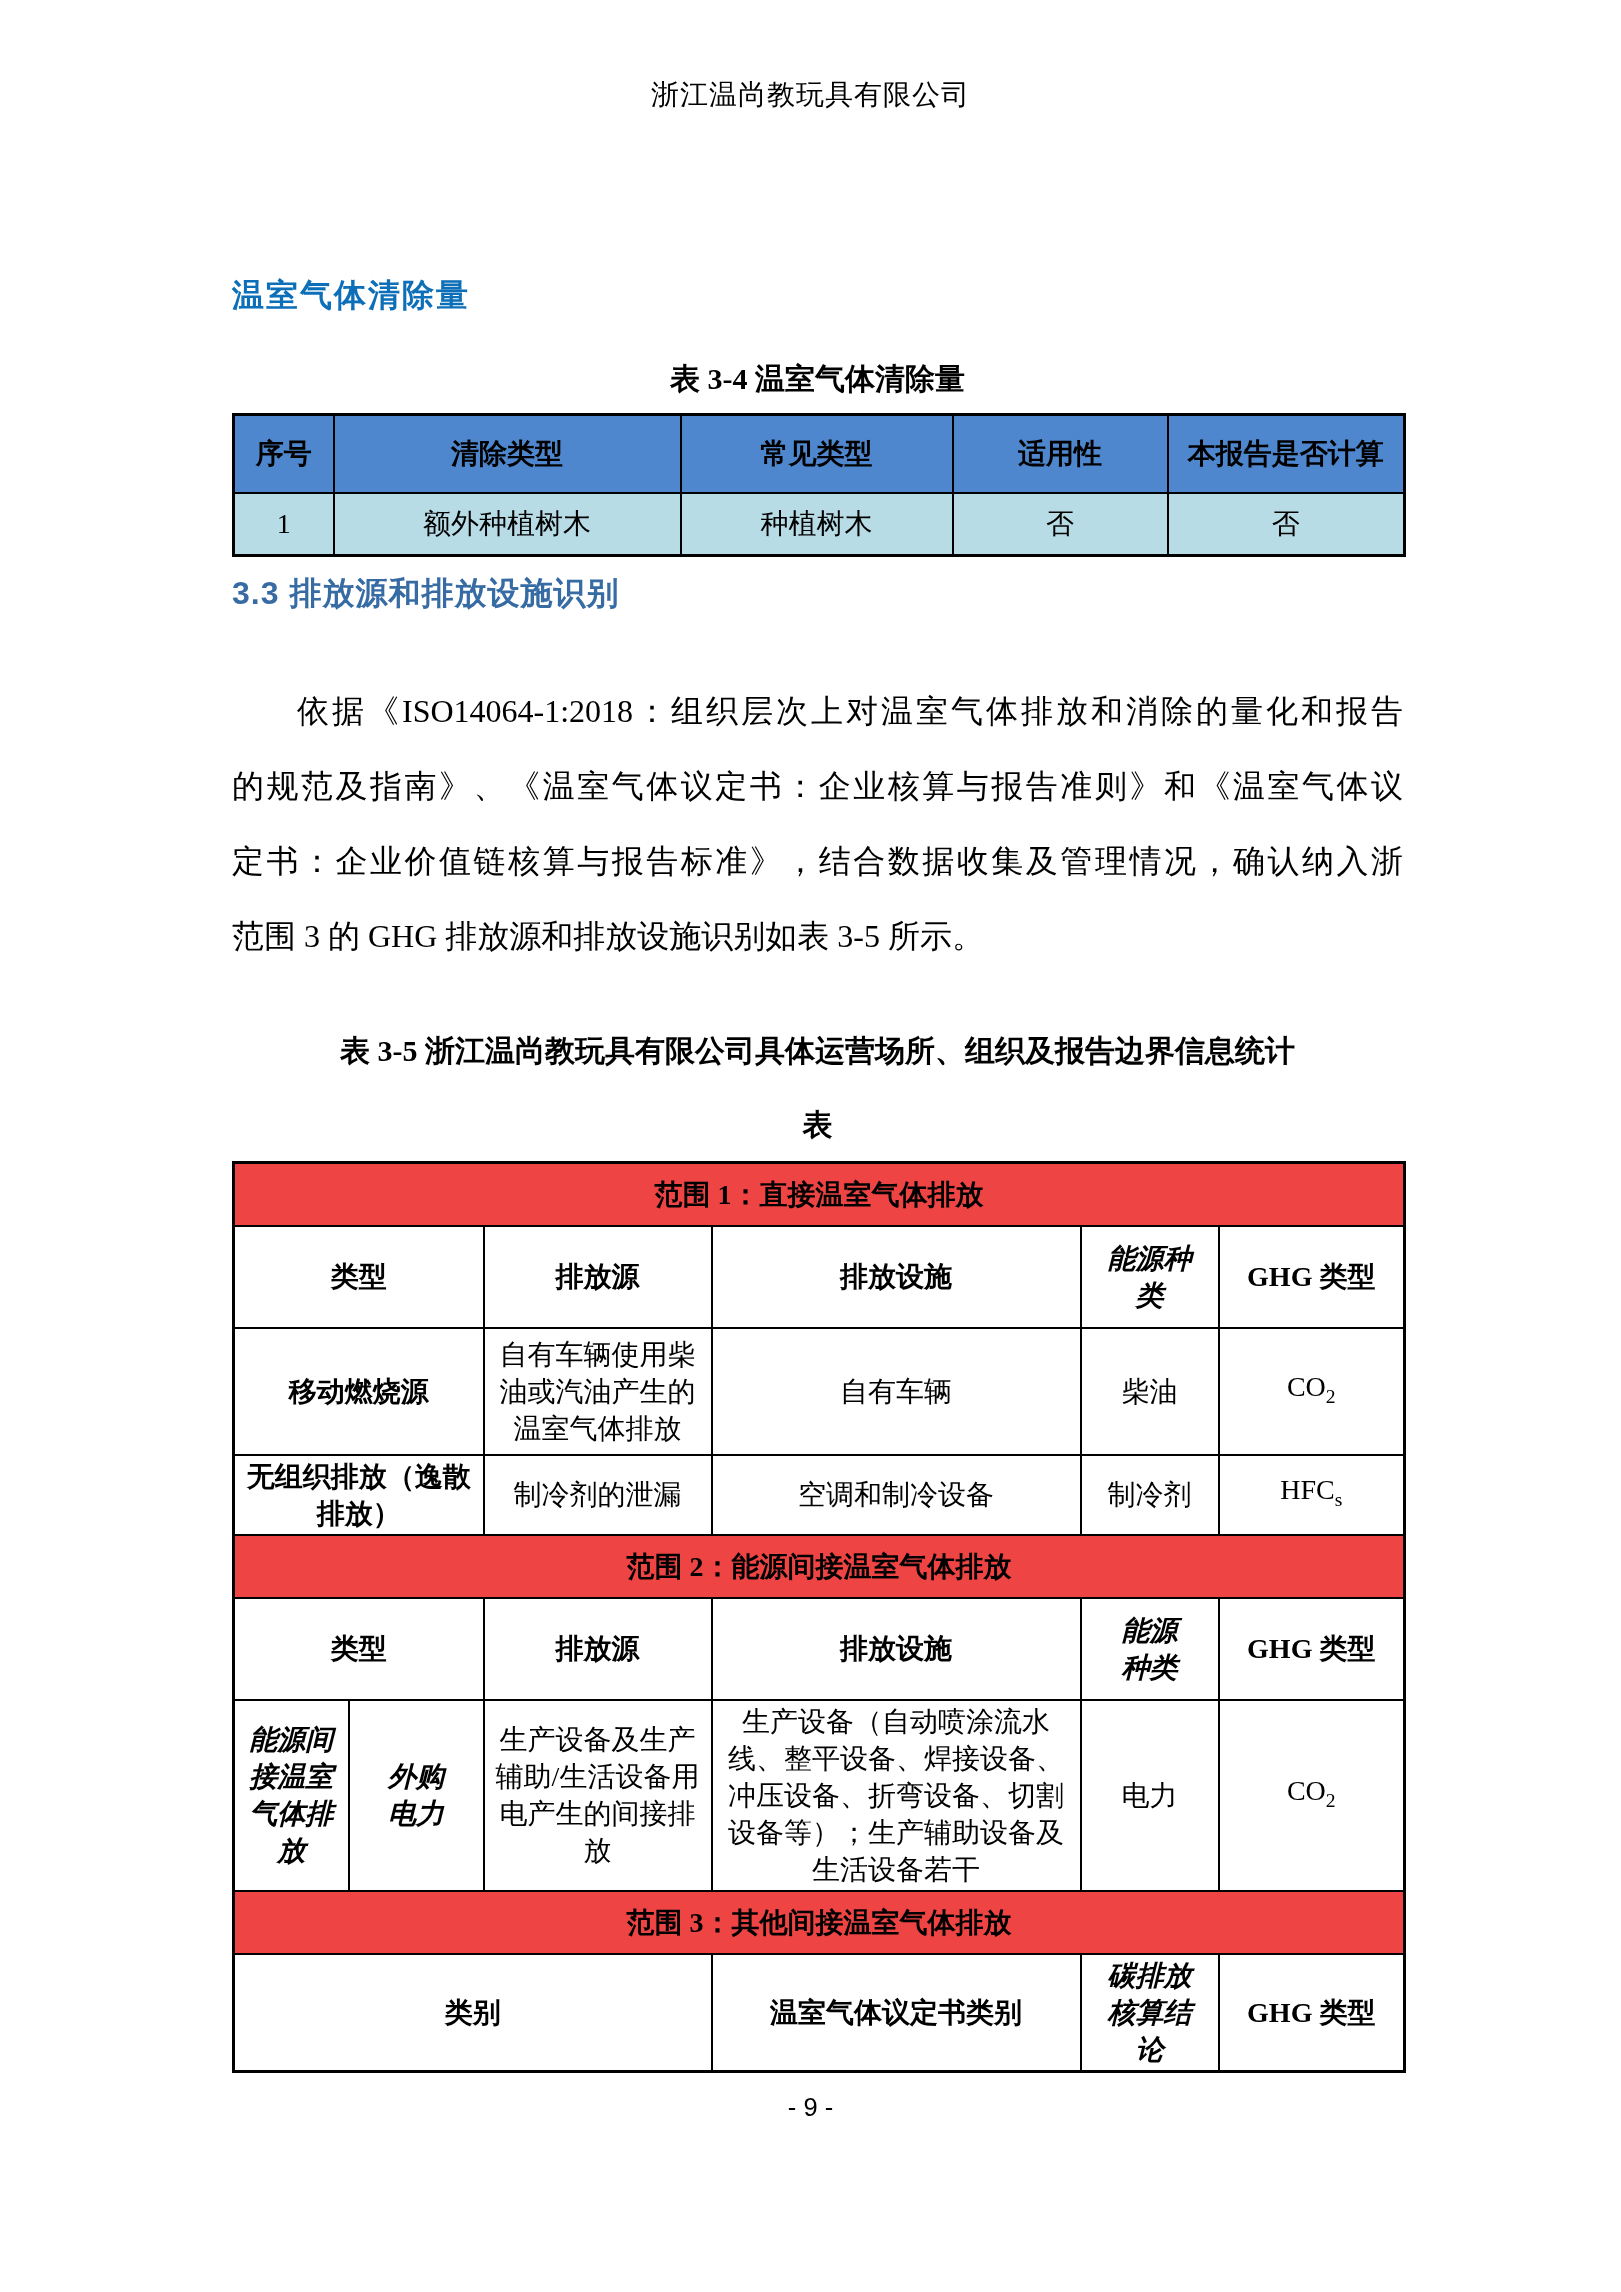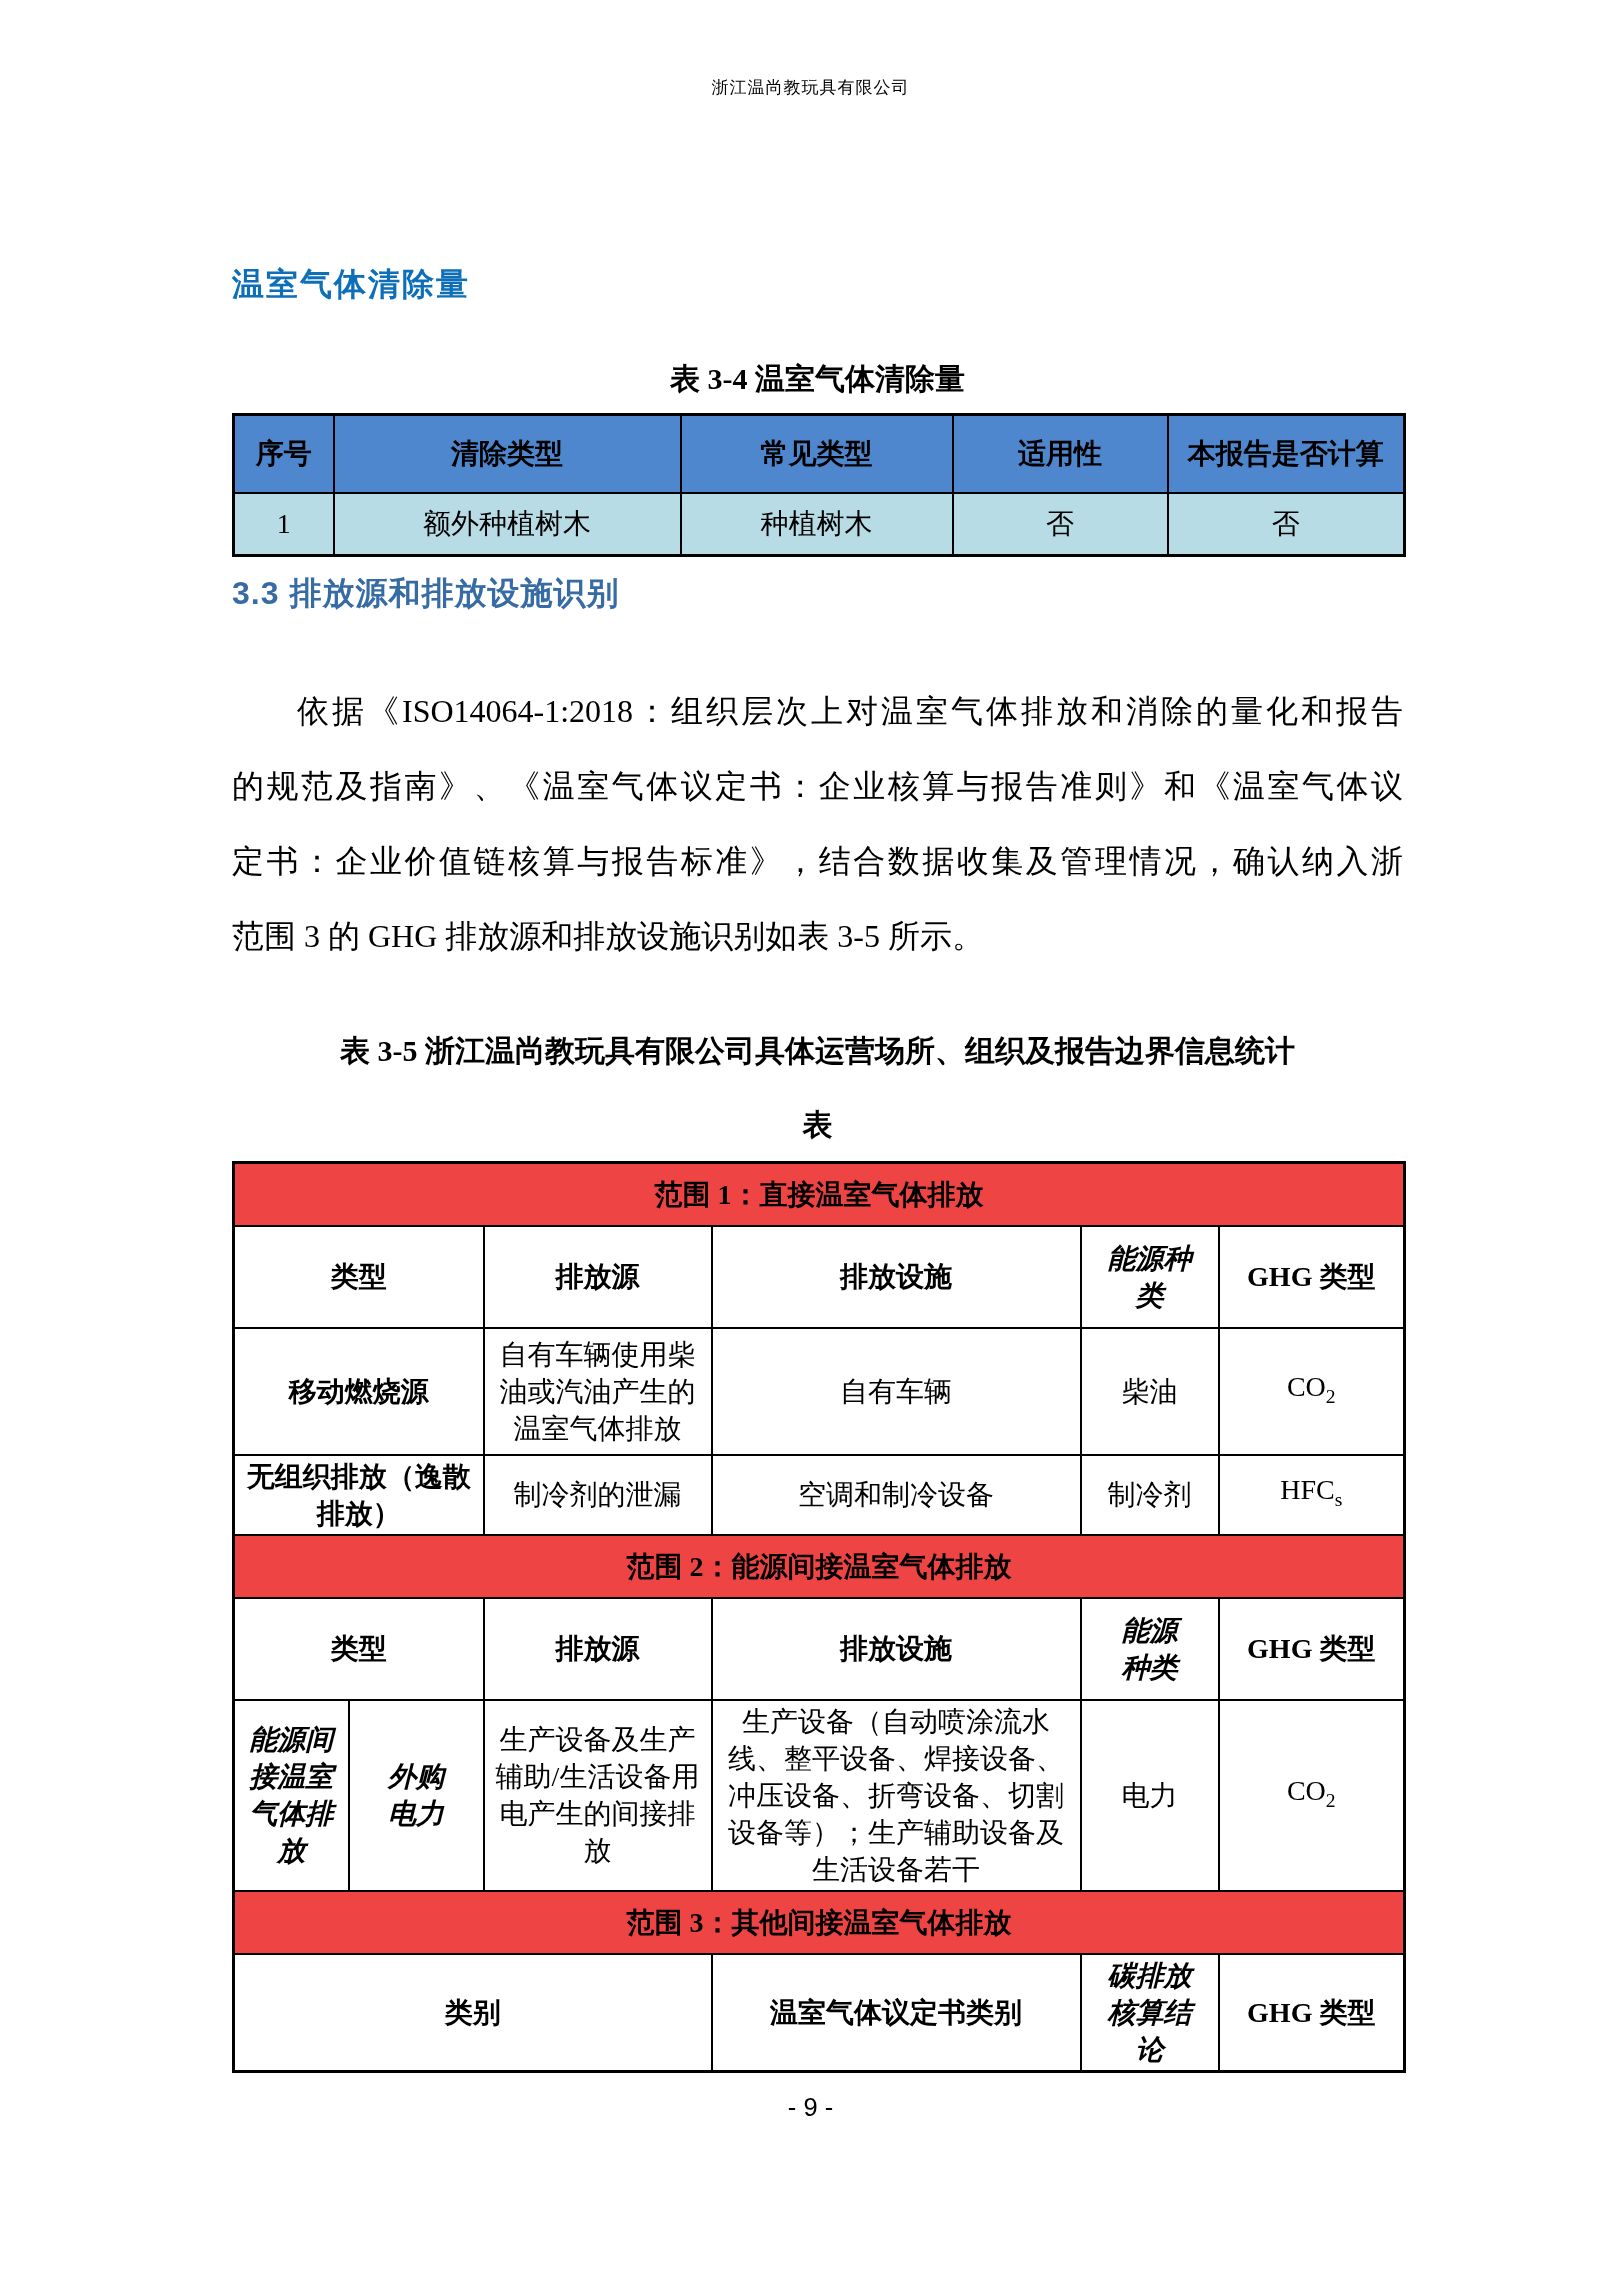"浙江温尚教玩具有限公司" .company-header { font-size: 17px -> 28px }
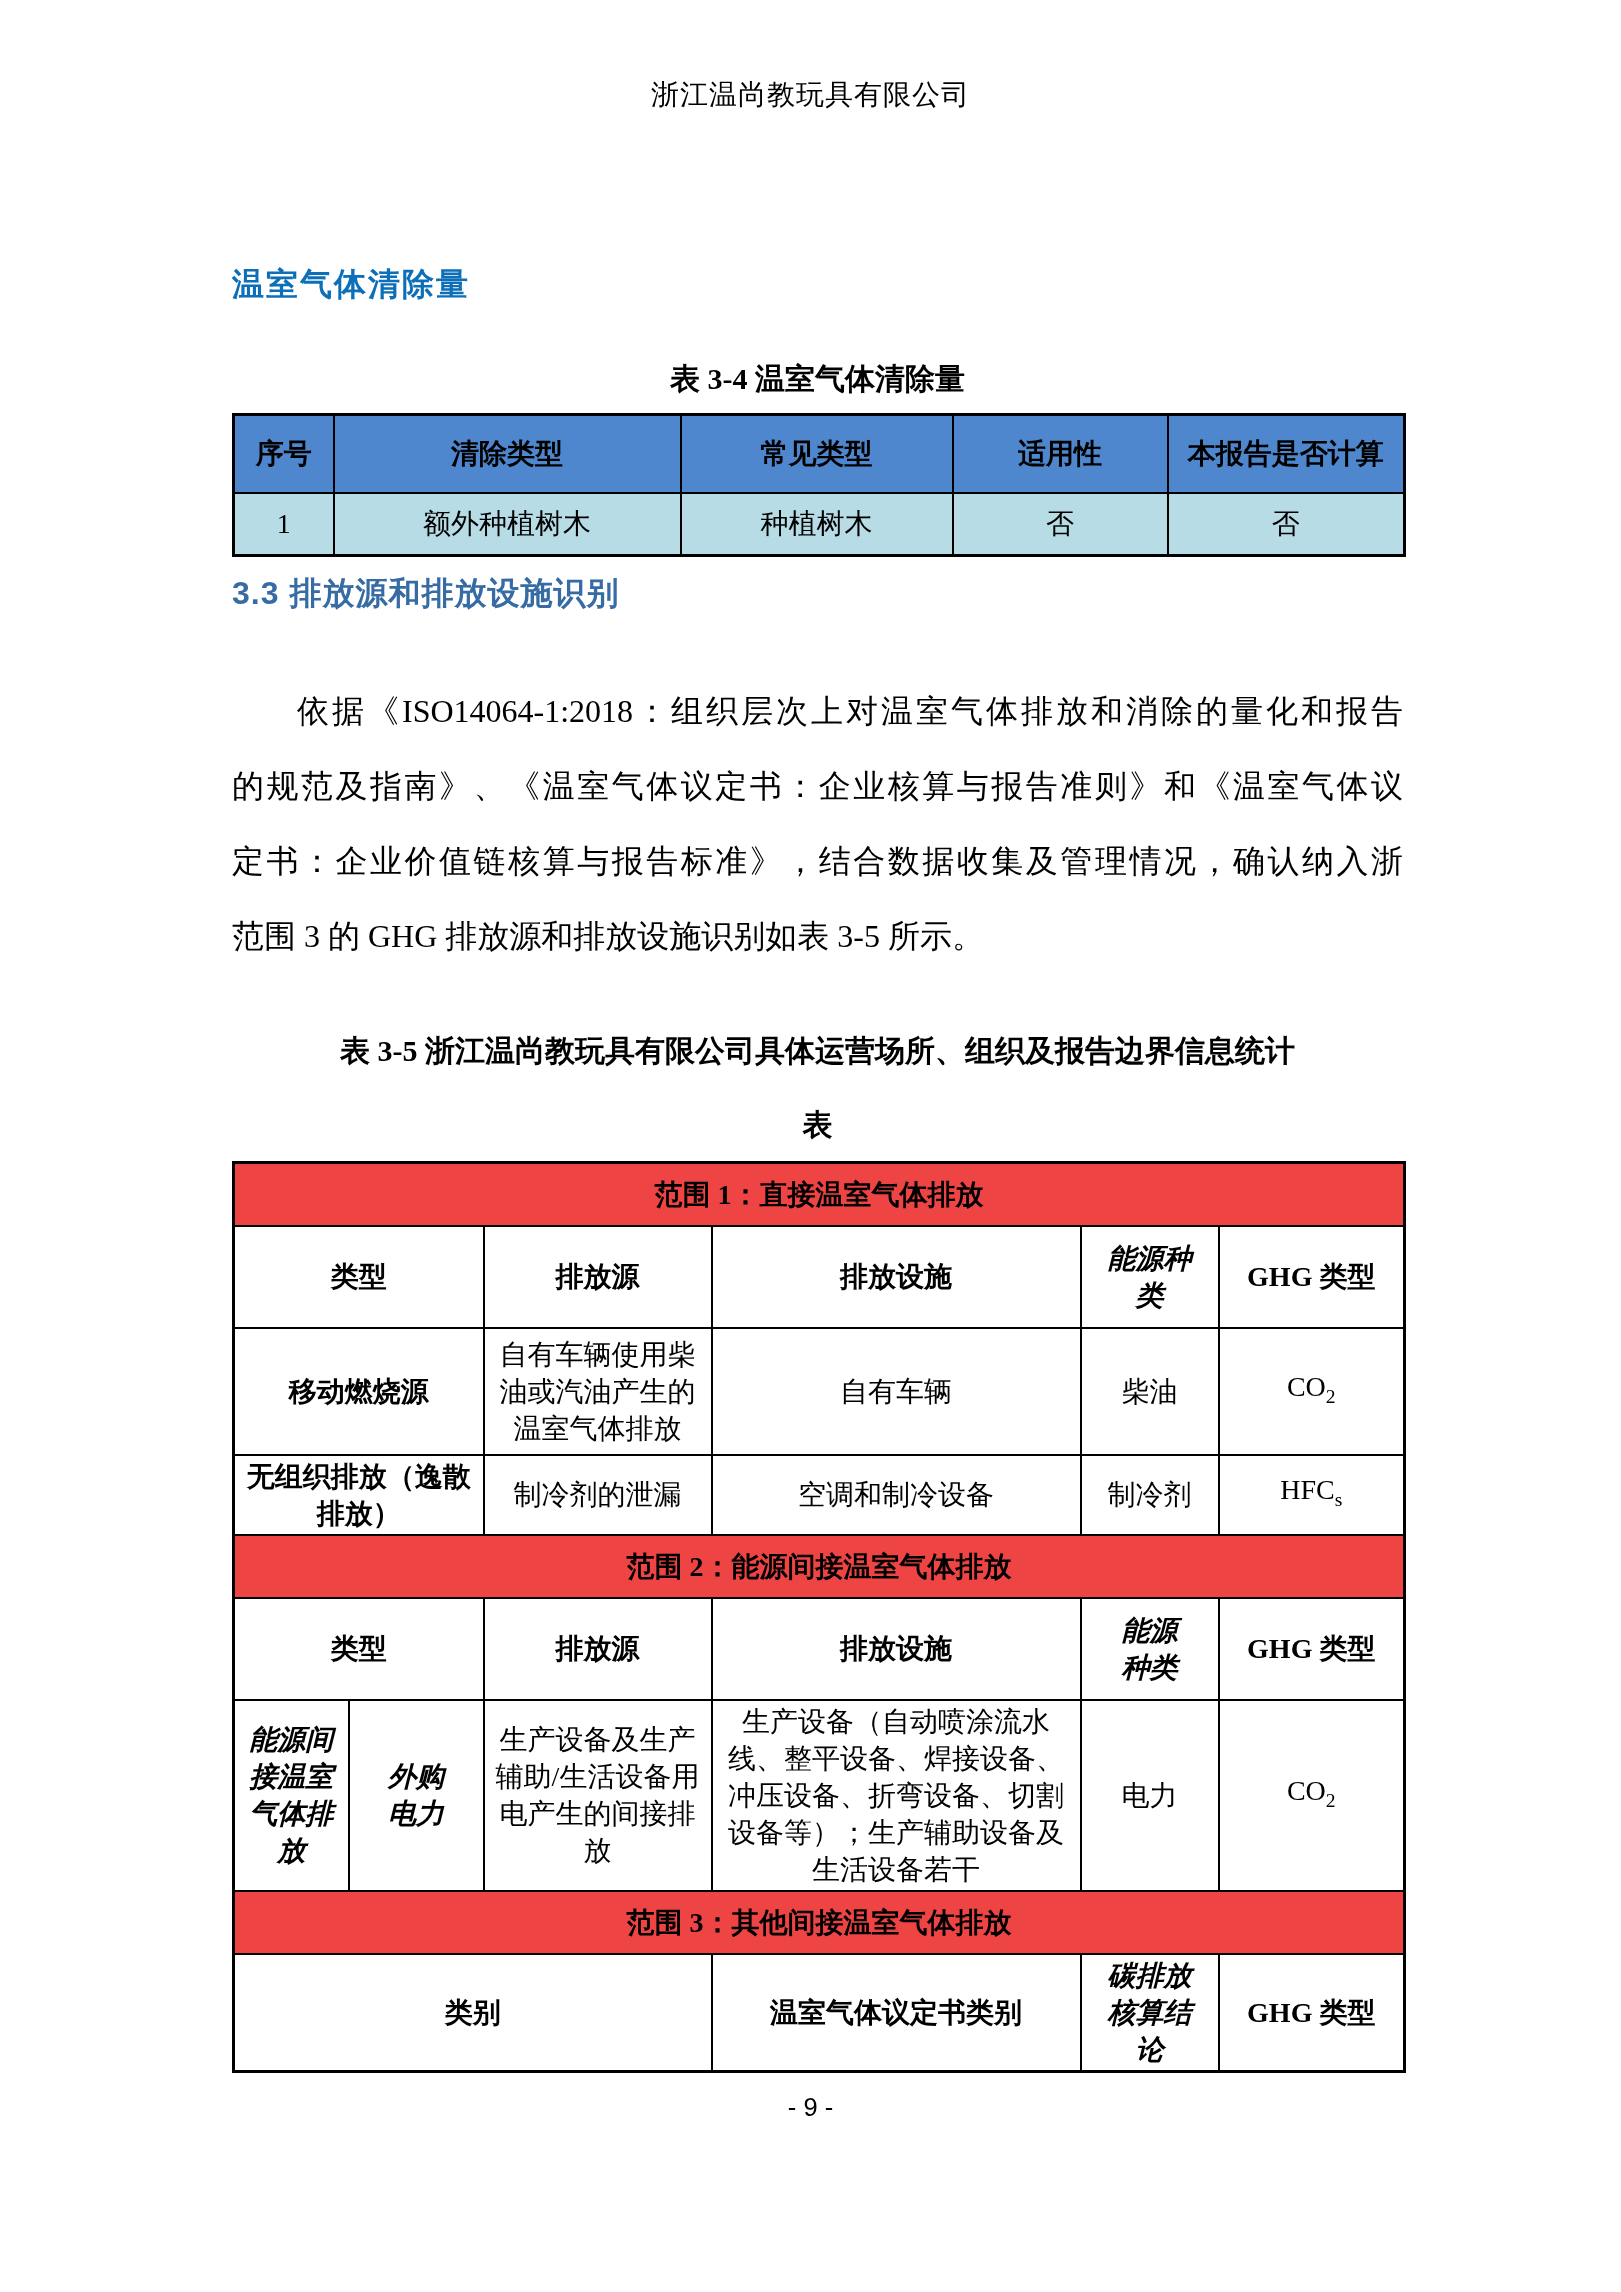"温室气体清除量" .h-blue1 { top: 263px -> 274px }
